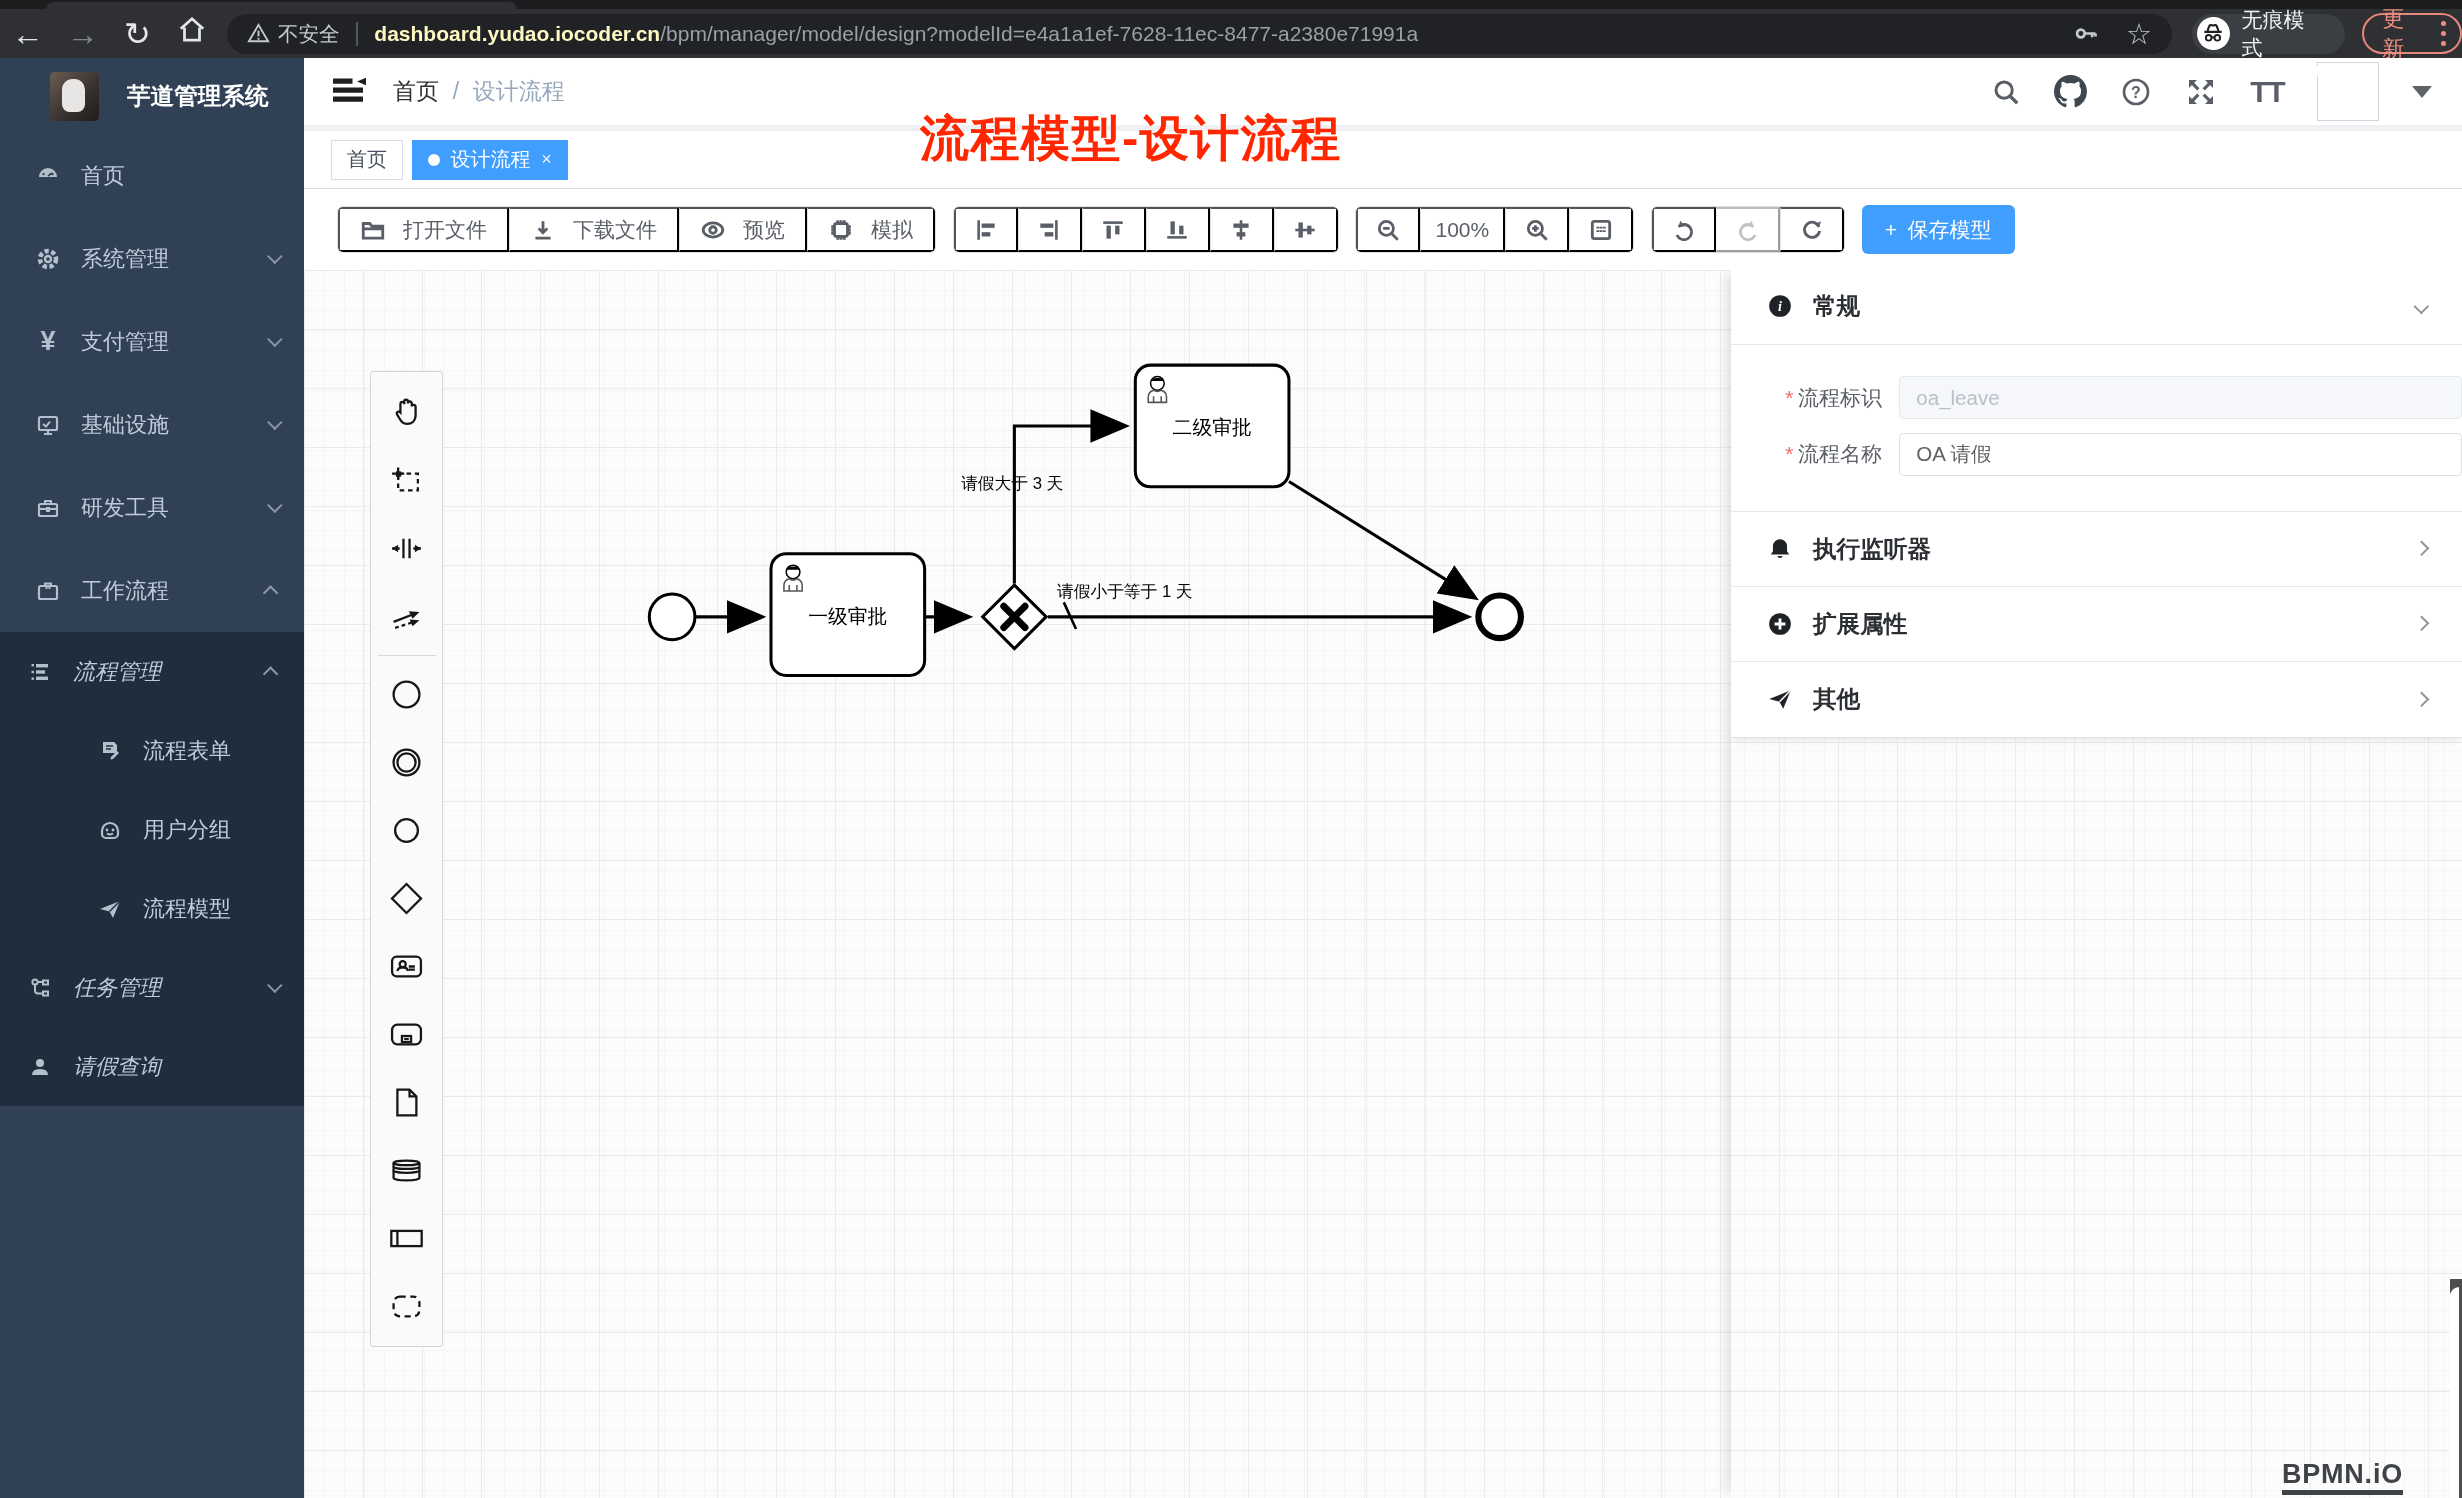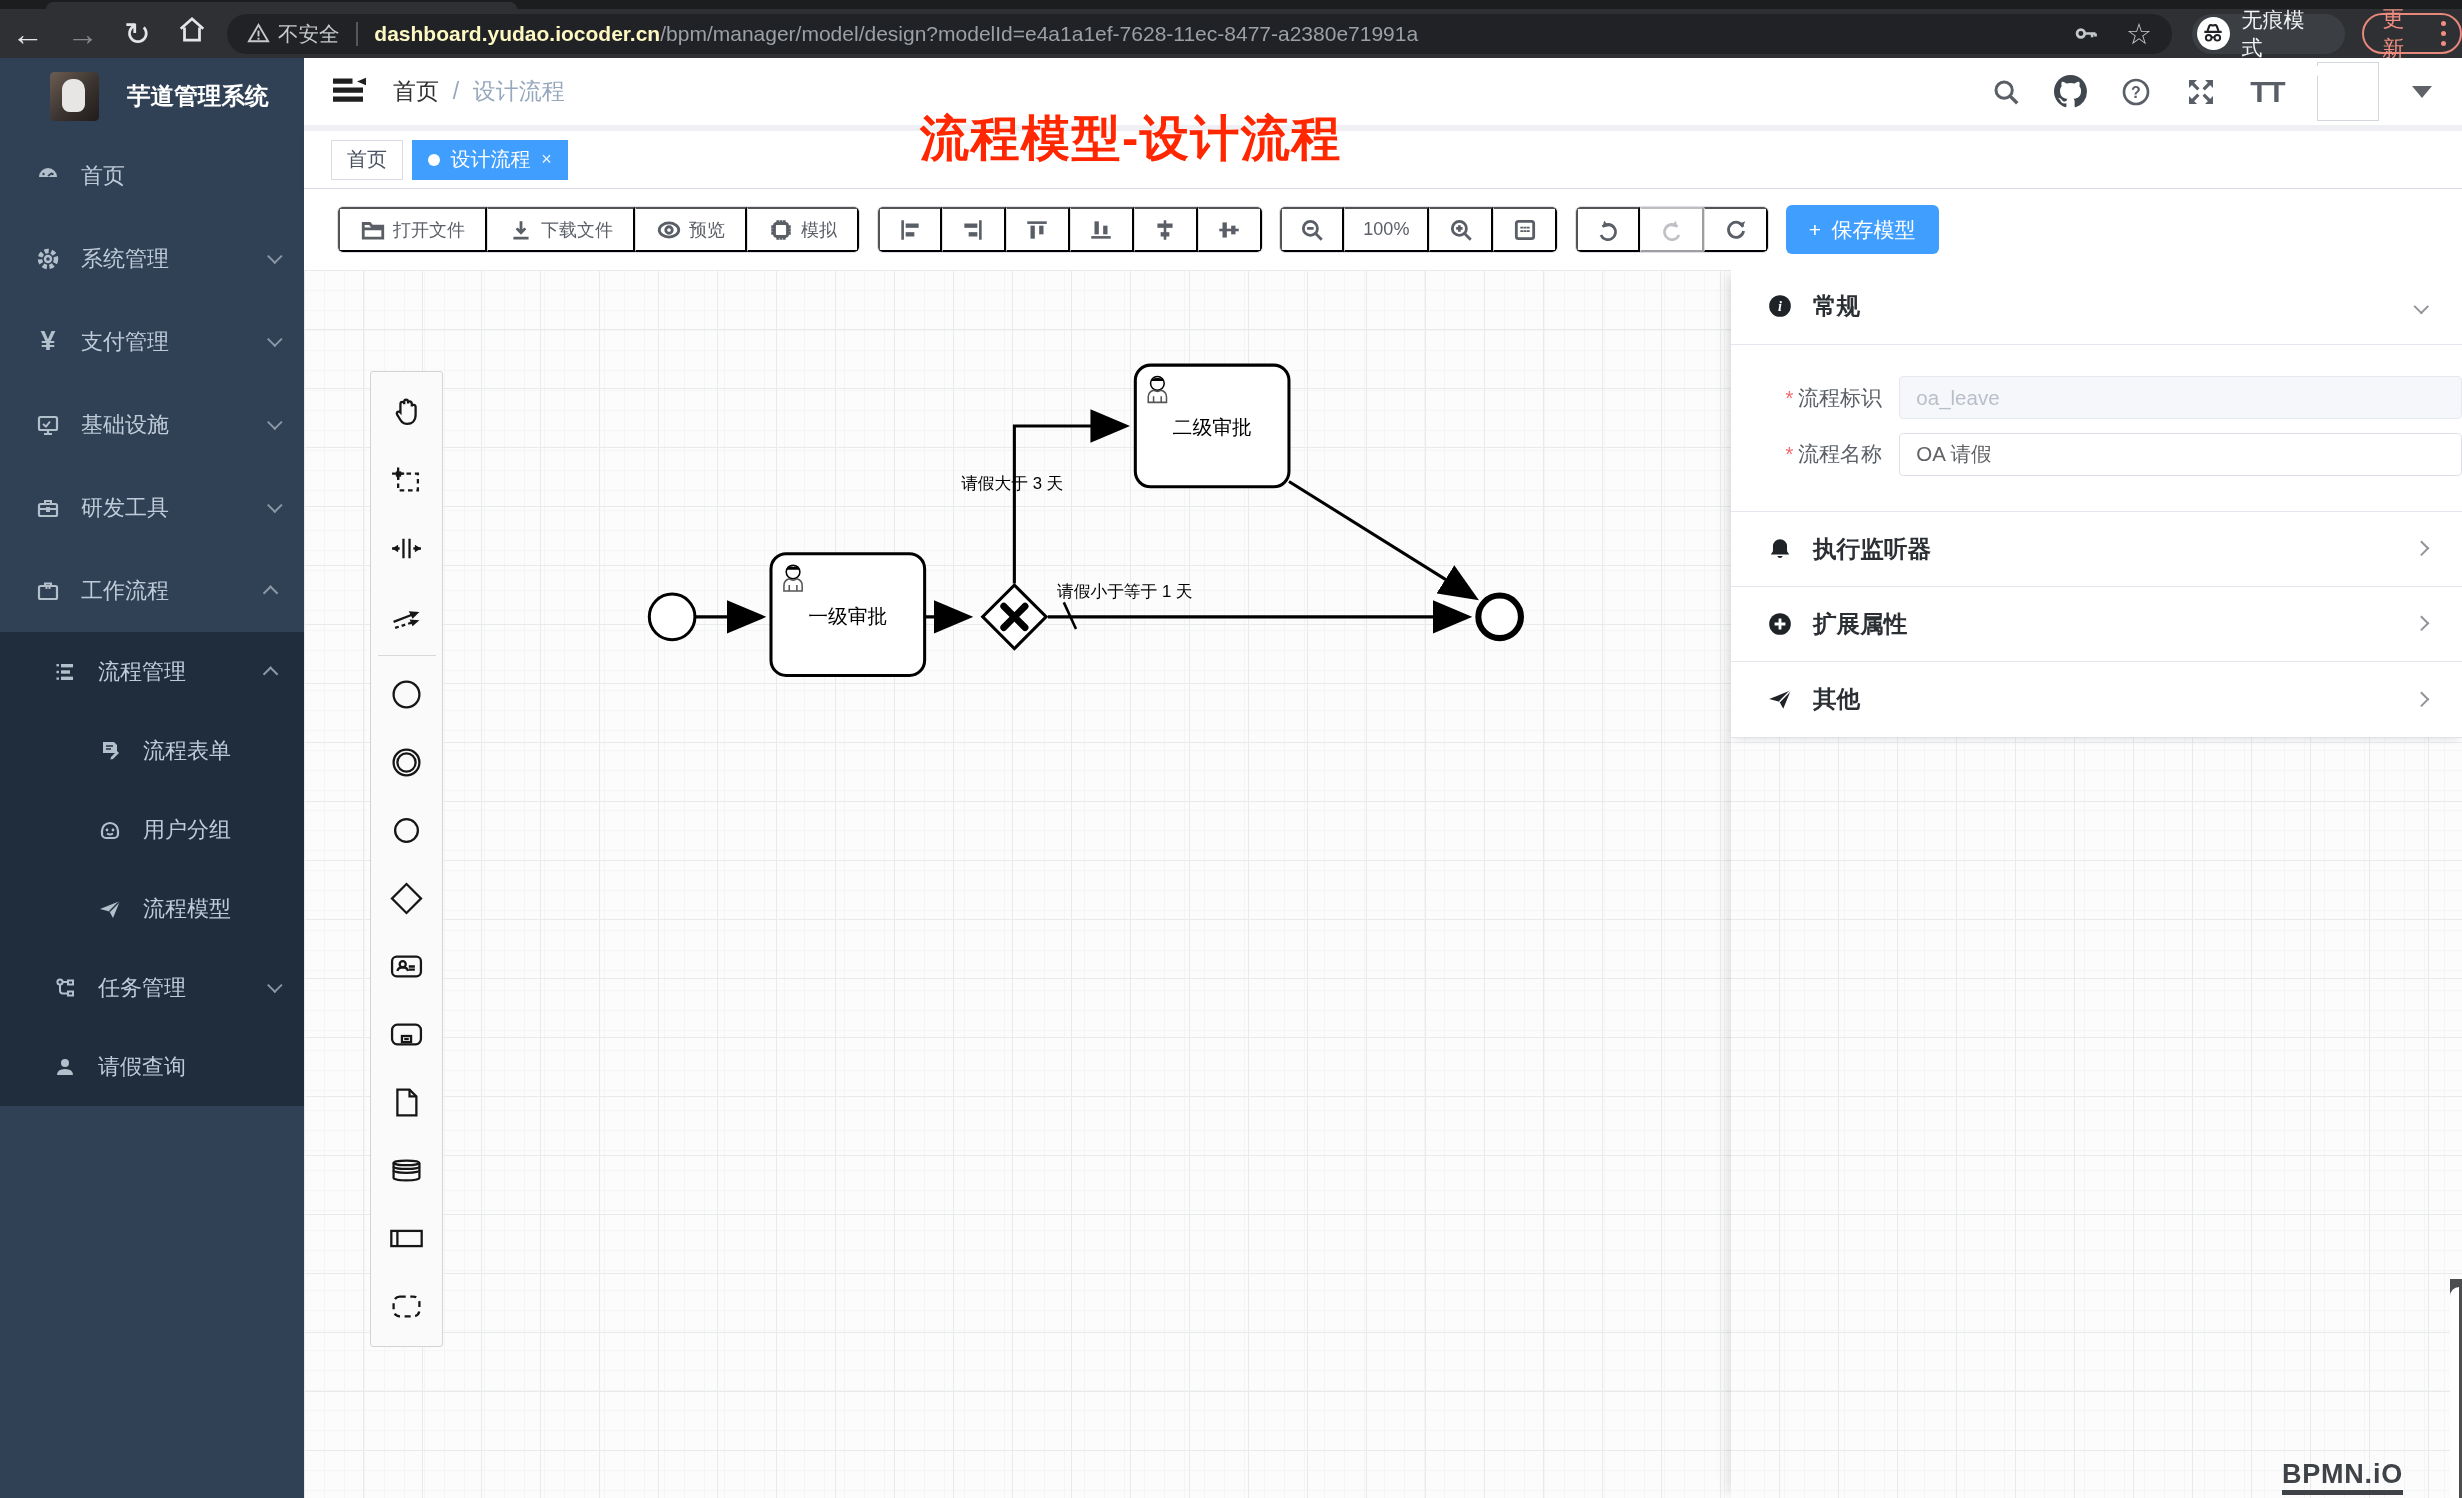"打开文件" .tb-btn { font-size: 18px -> 21px; gap: 7px -> 17px }
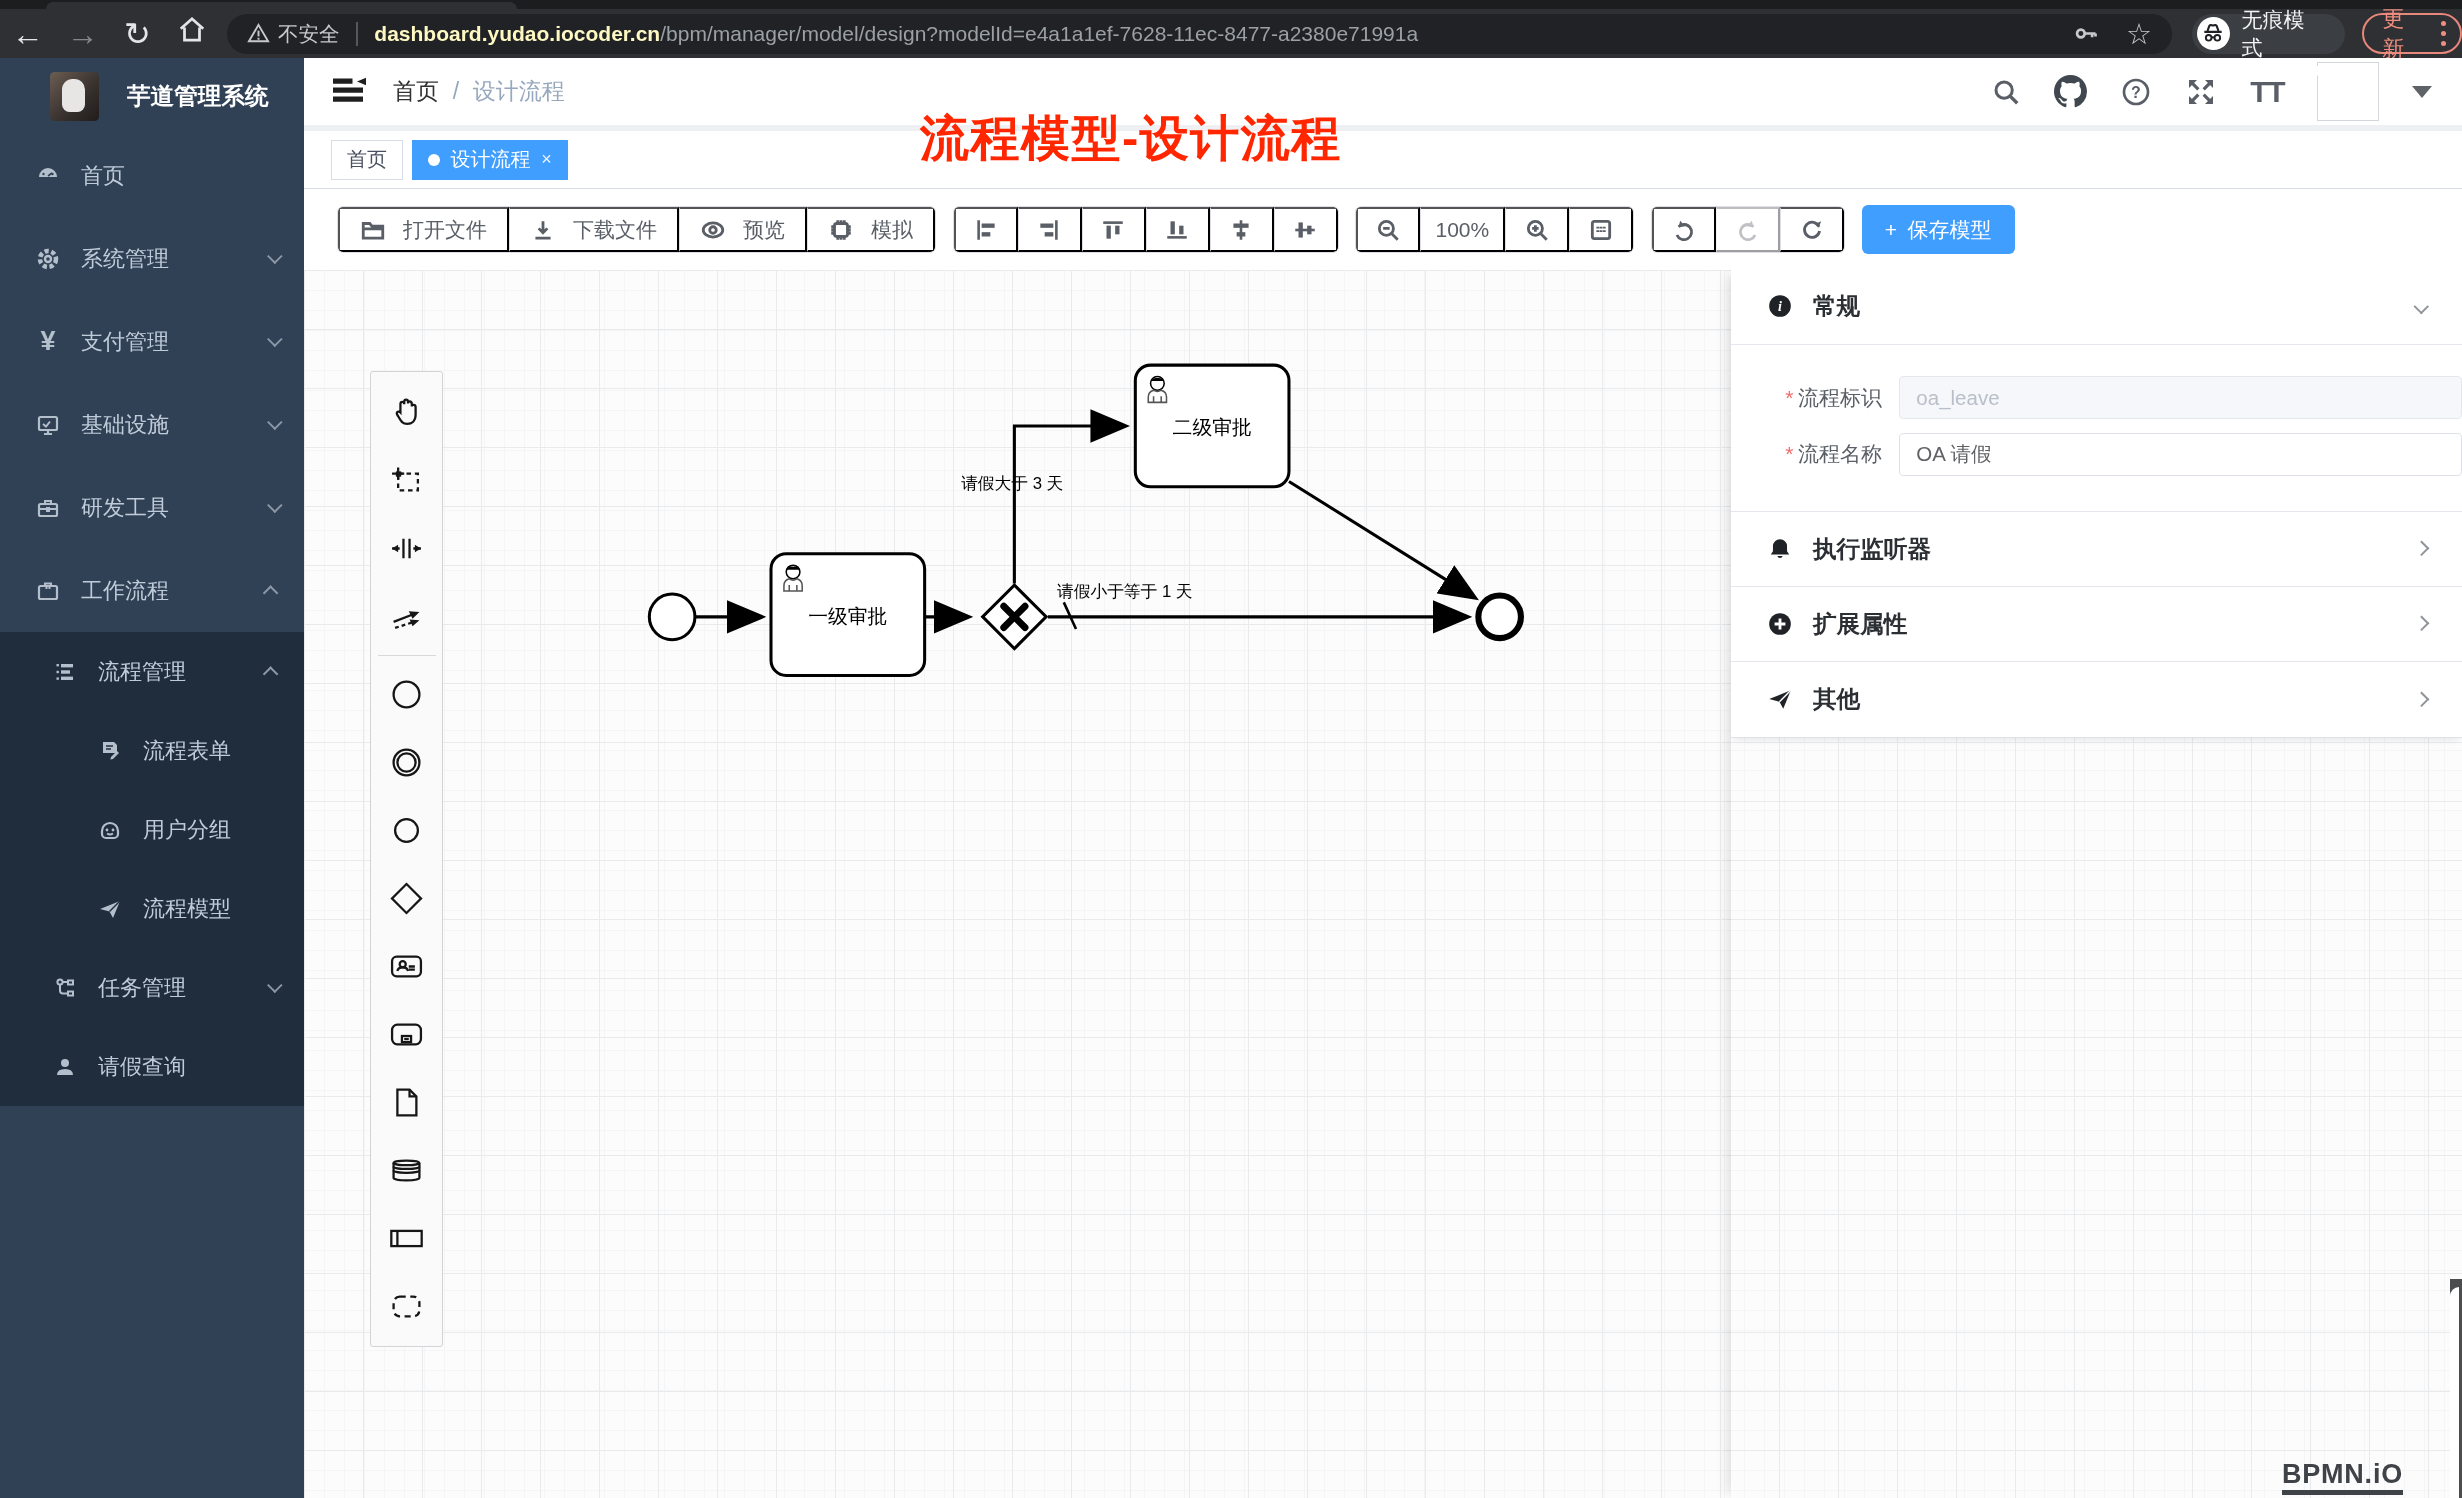"流程管理" .lvl2 { font-style: none -> italic; padding-left: 52px -> 27px }
